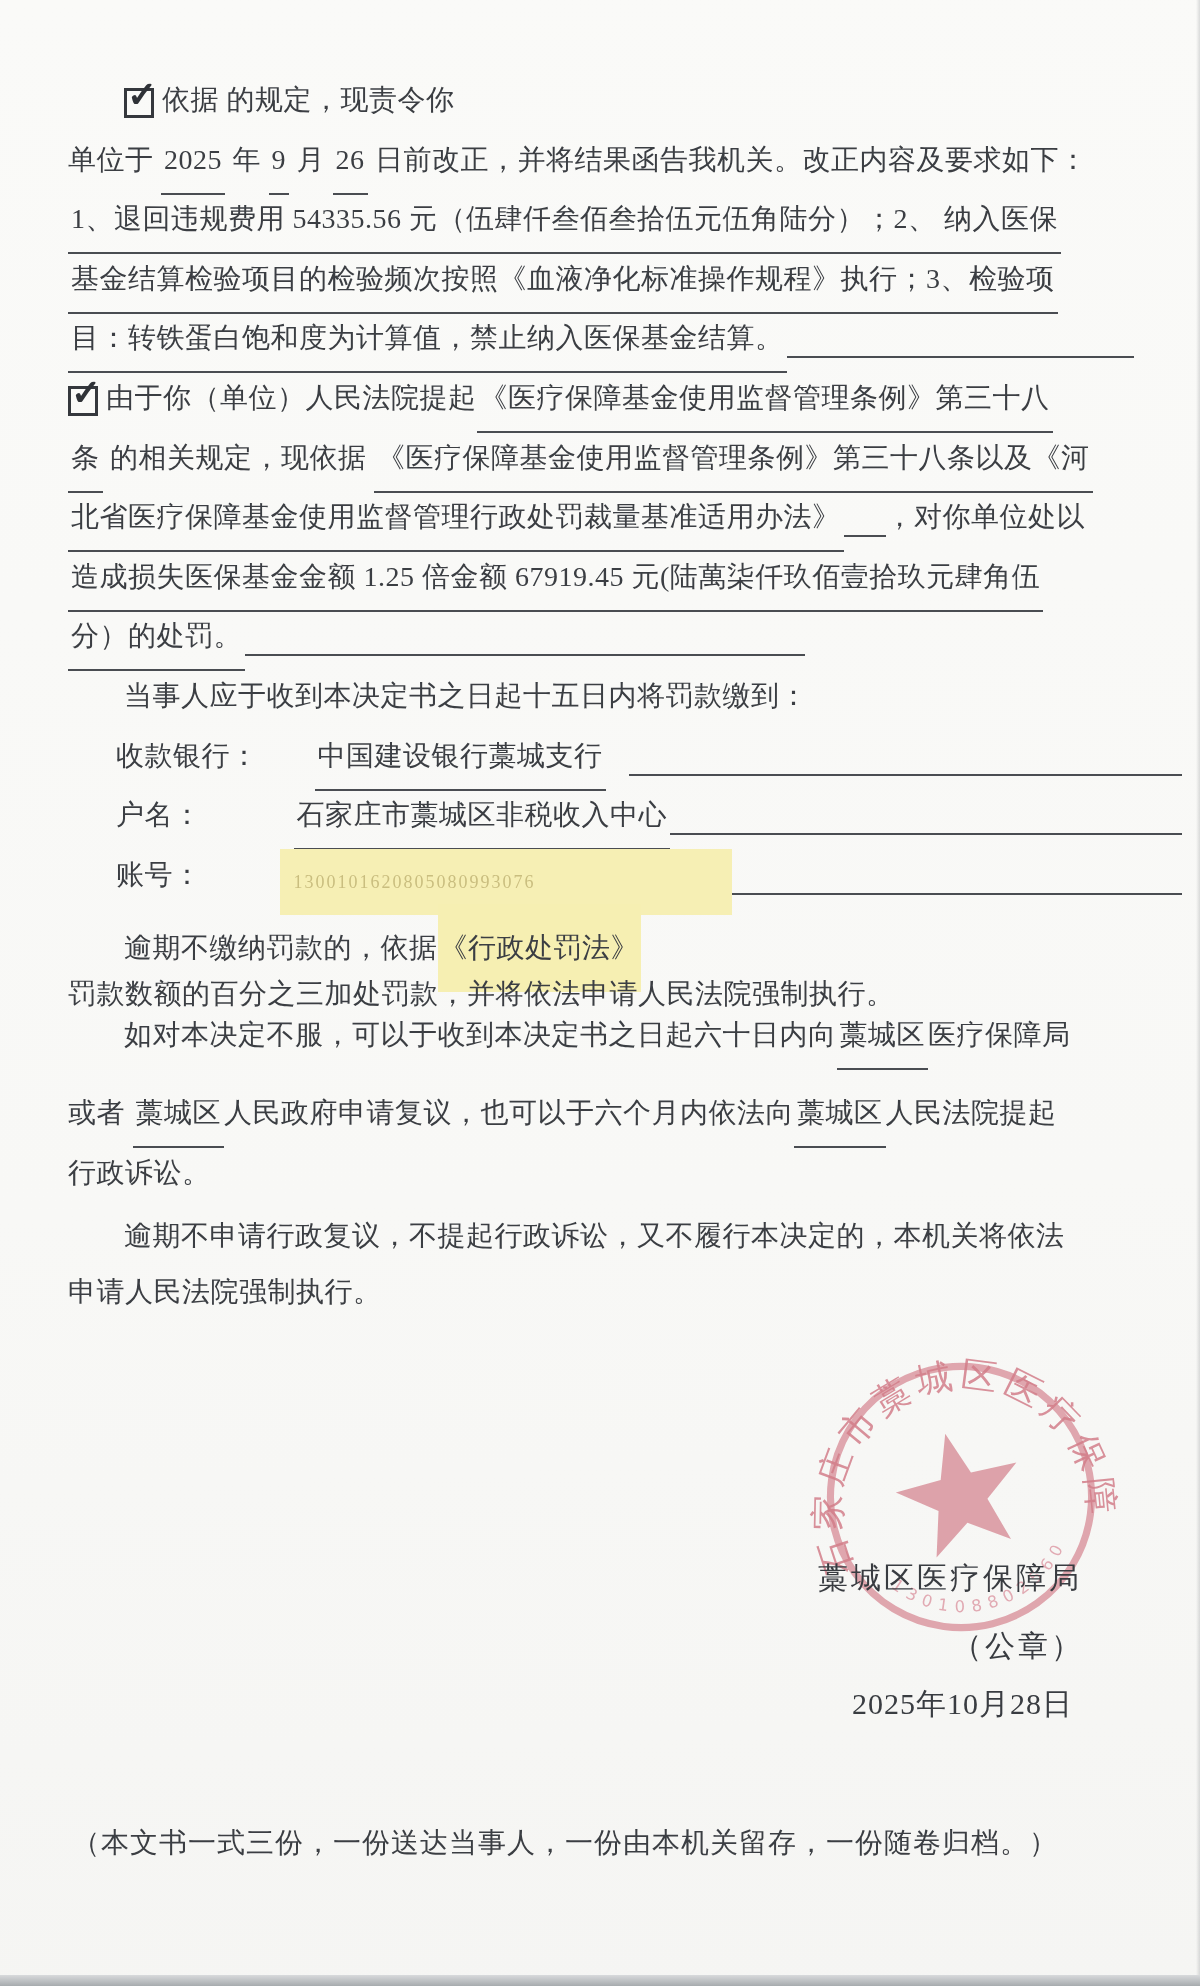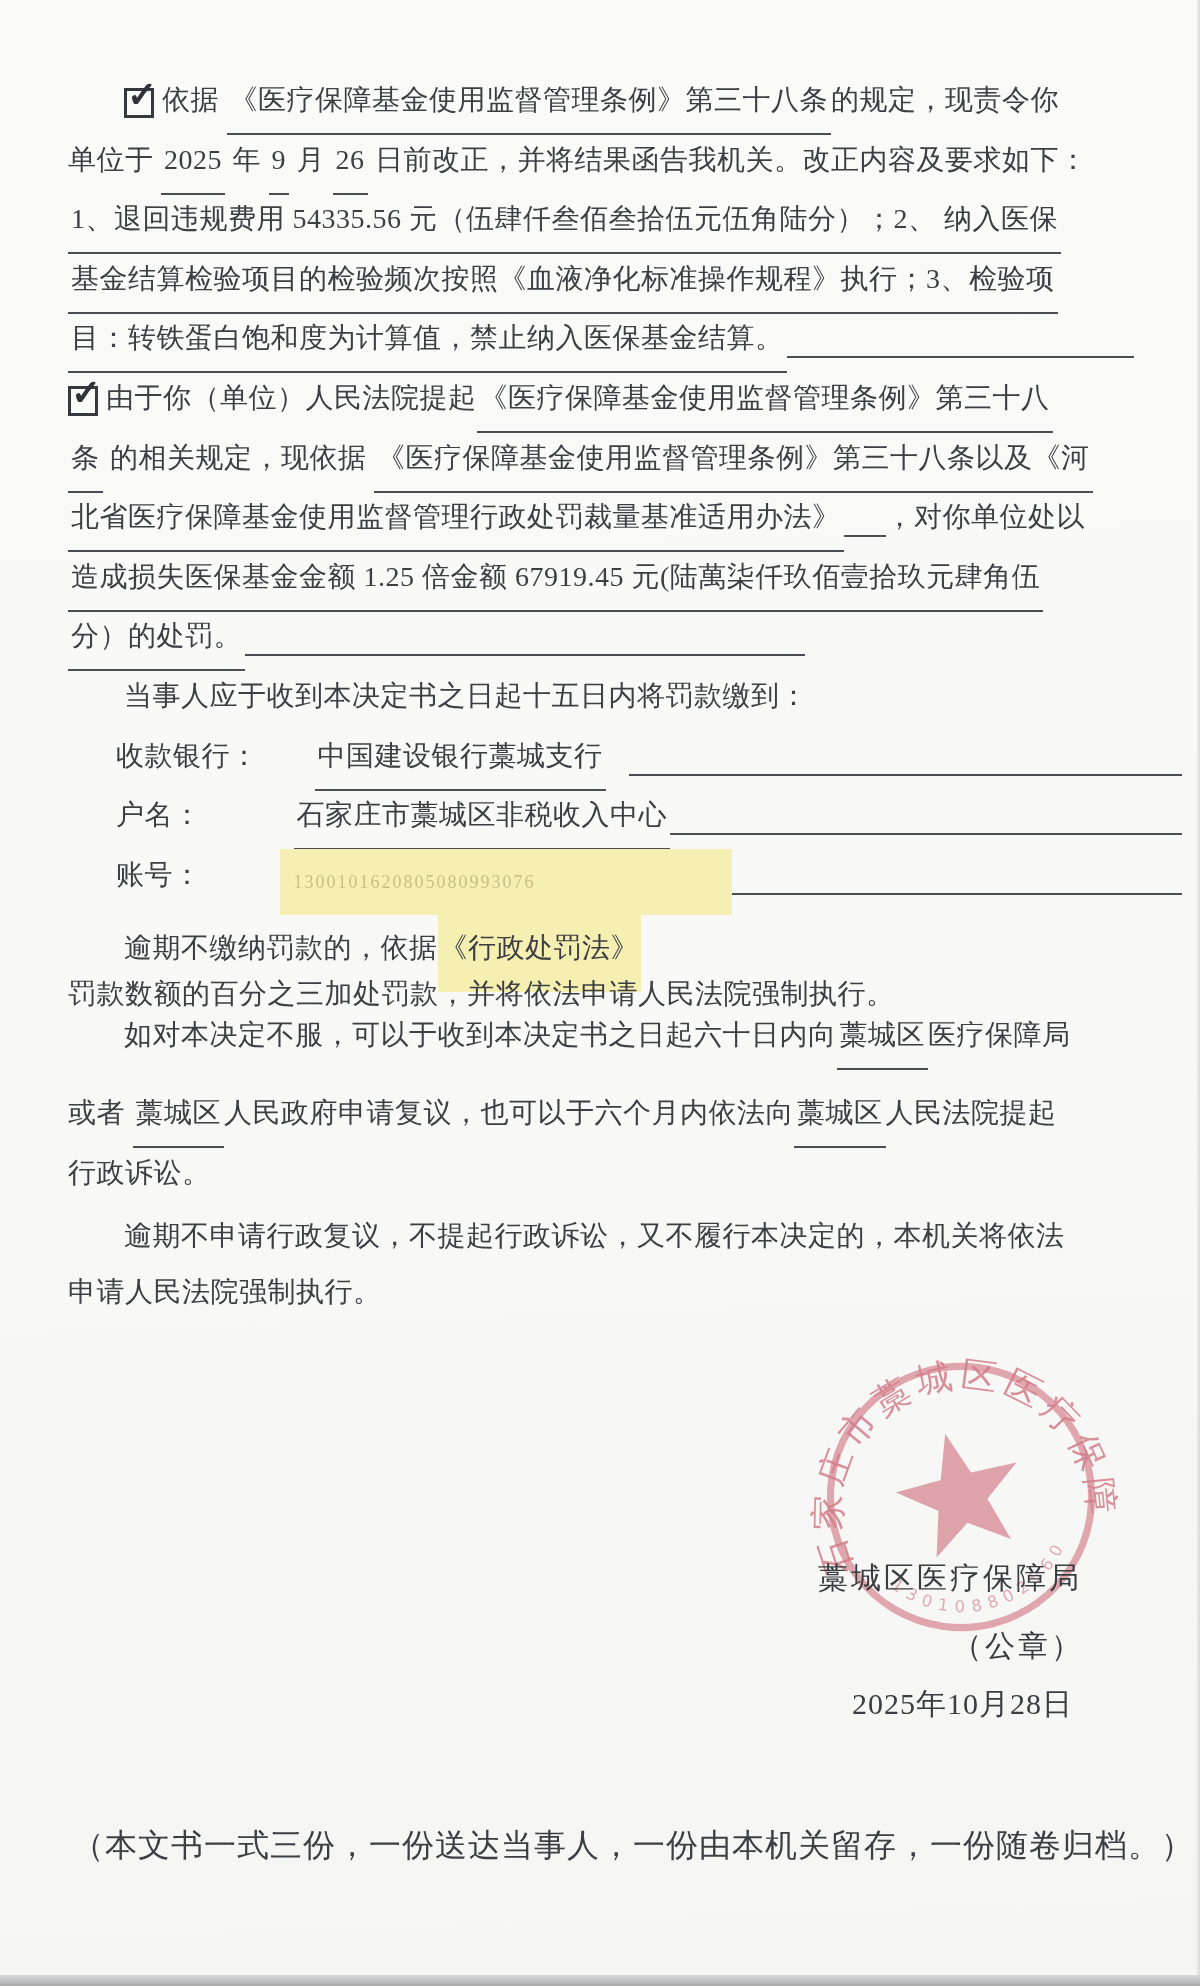"《医疗保障基金使用监督管理条例》第三十八条" span.u { html: <span>《医疗保障基金使用监督管理条例》第三十八条</span> -> none }
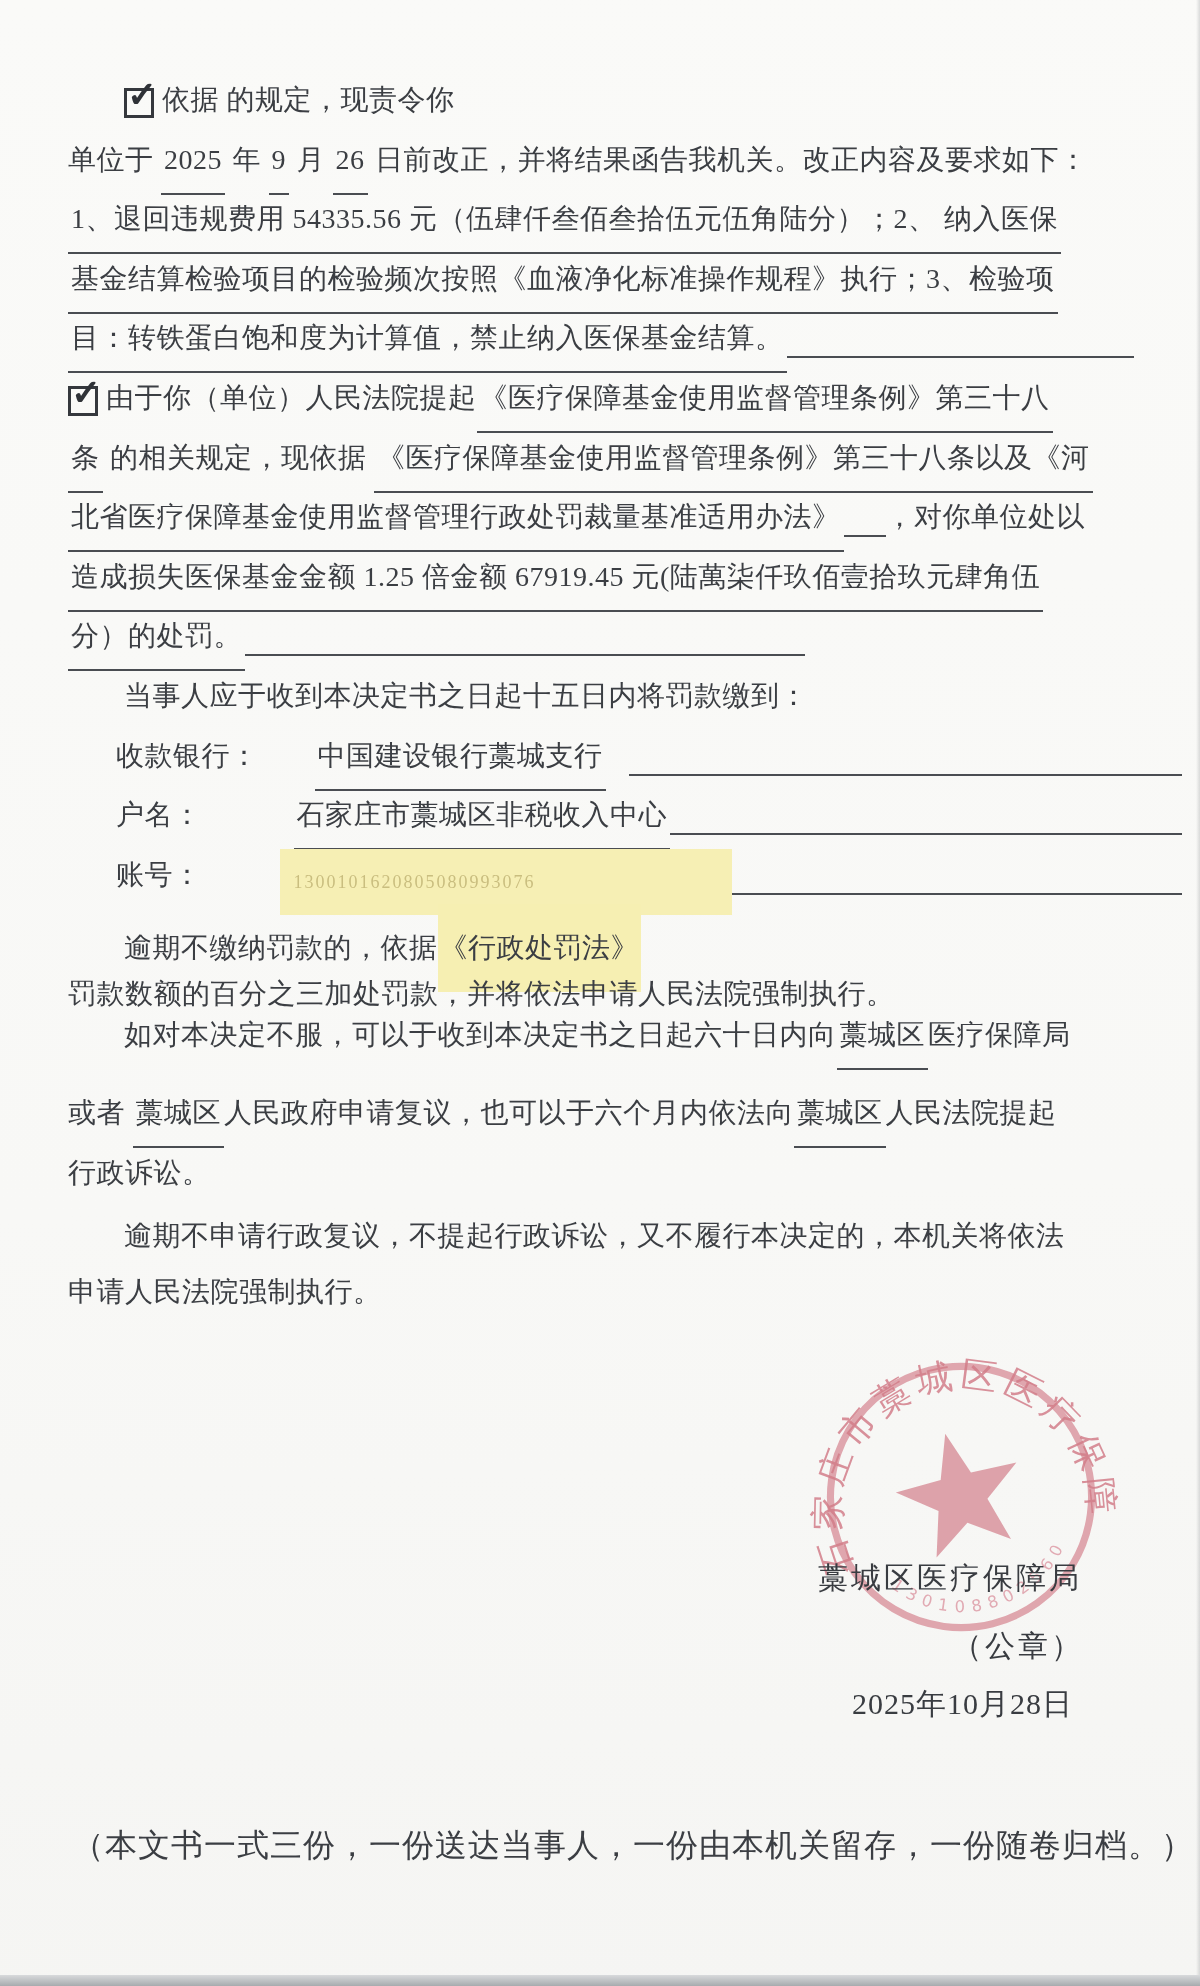"（本文书一式三份，一份送达当事人，一份由本机关留存，一份随卷归档。）" .footer { font-size: 32px -> 28px }
